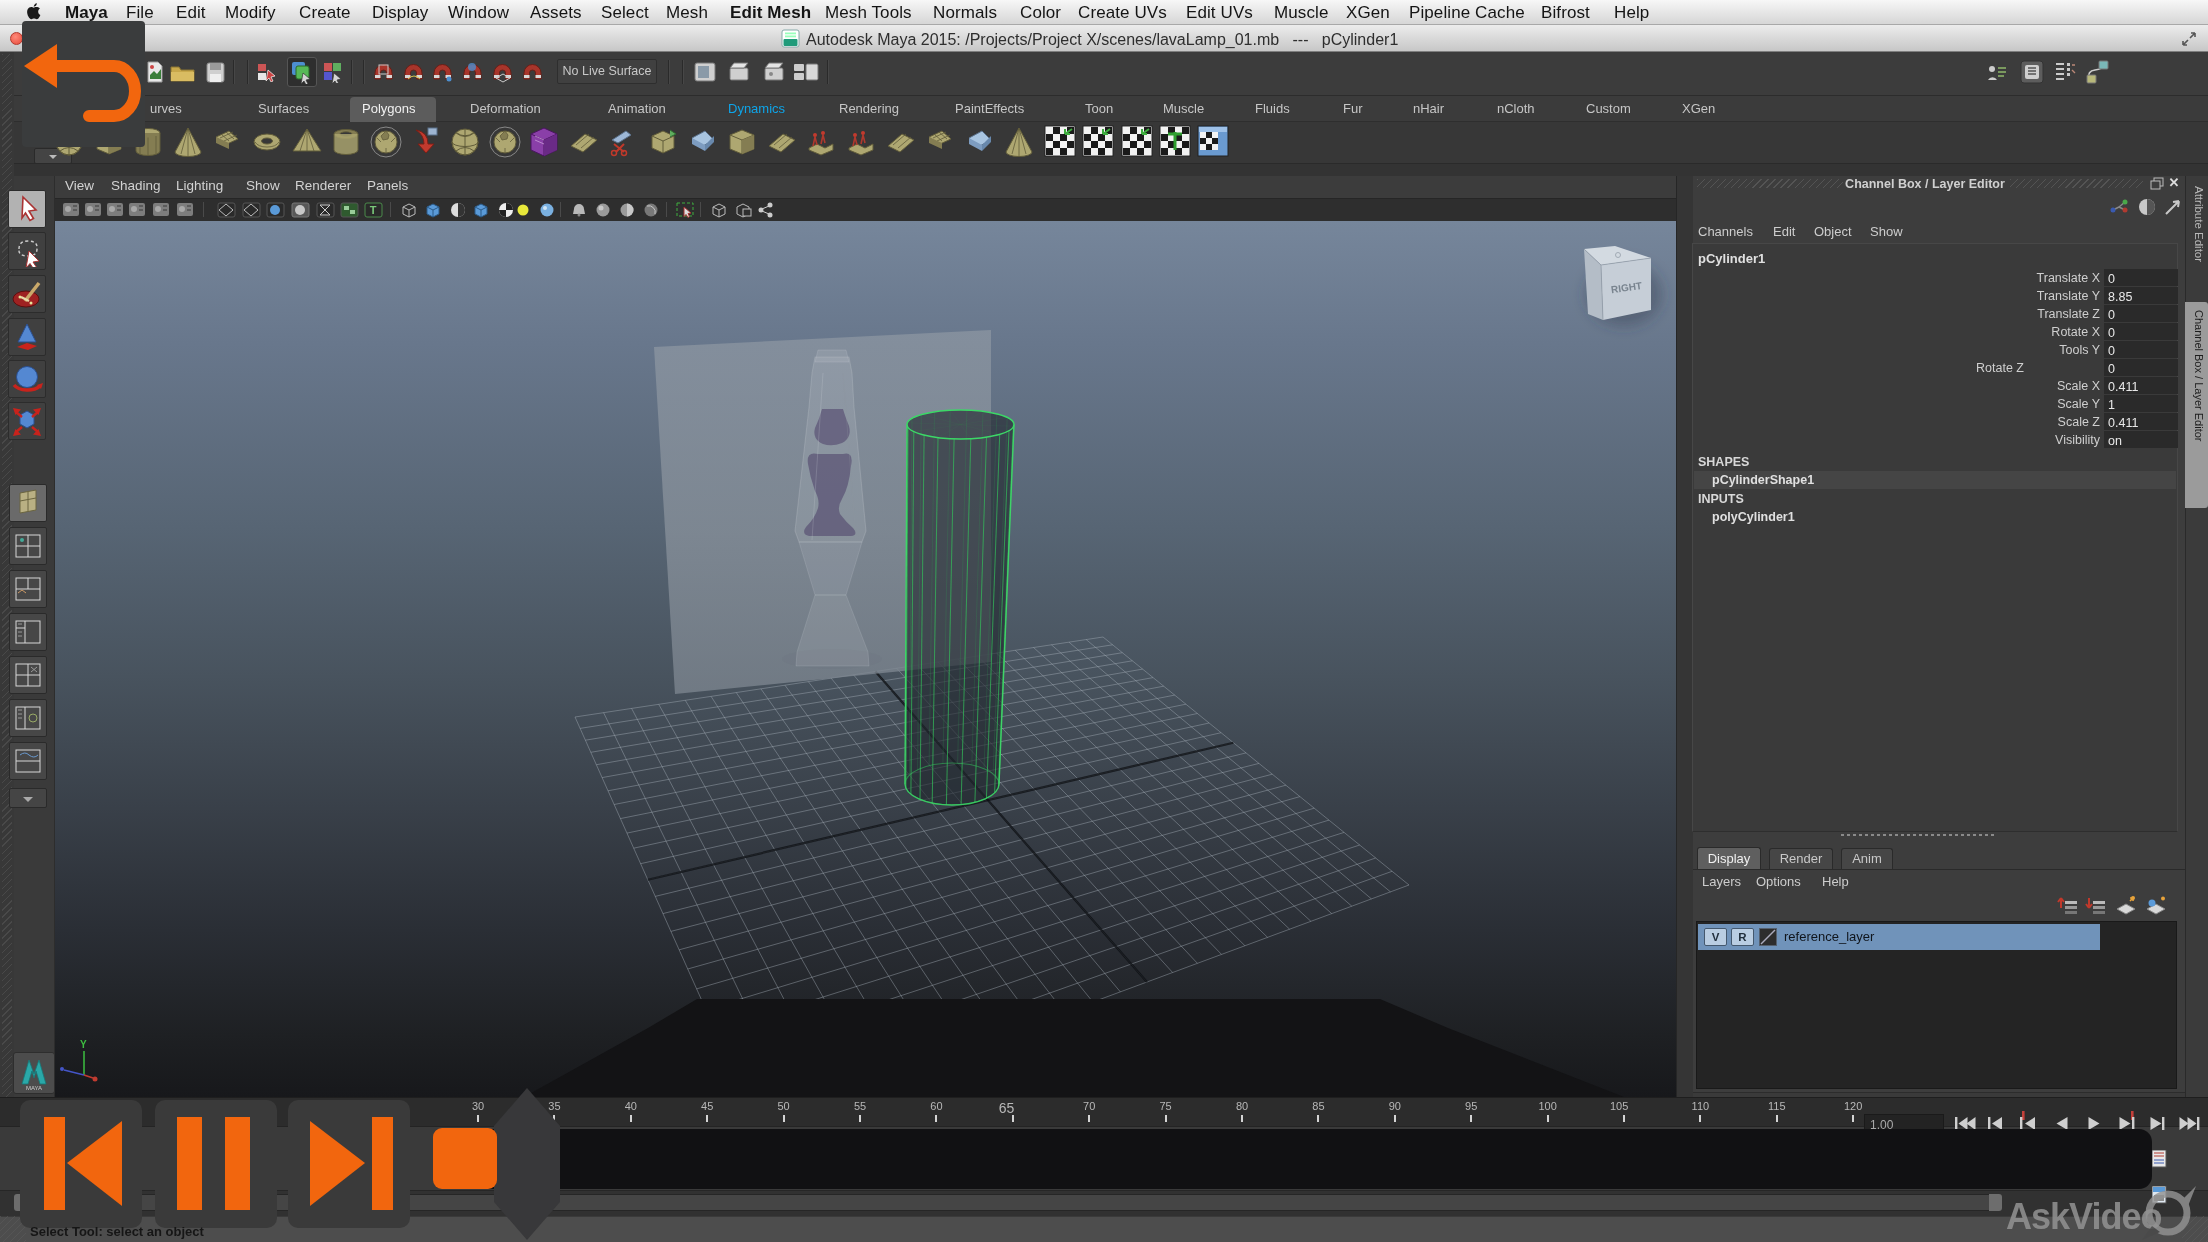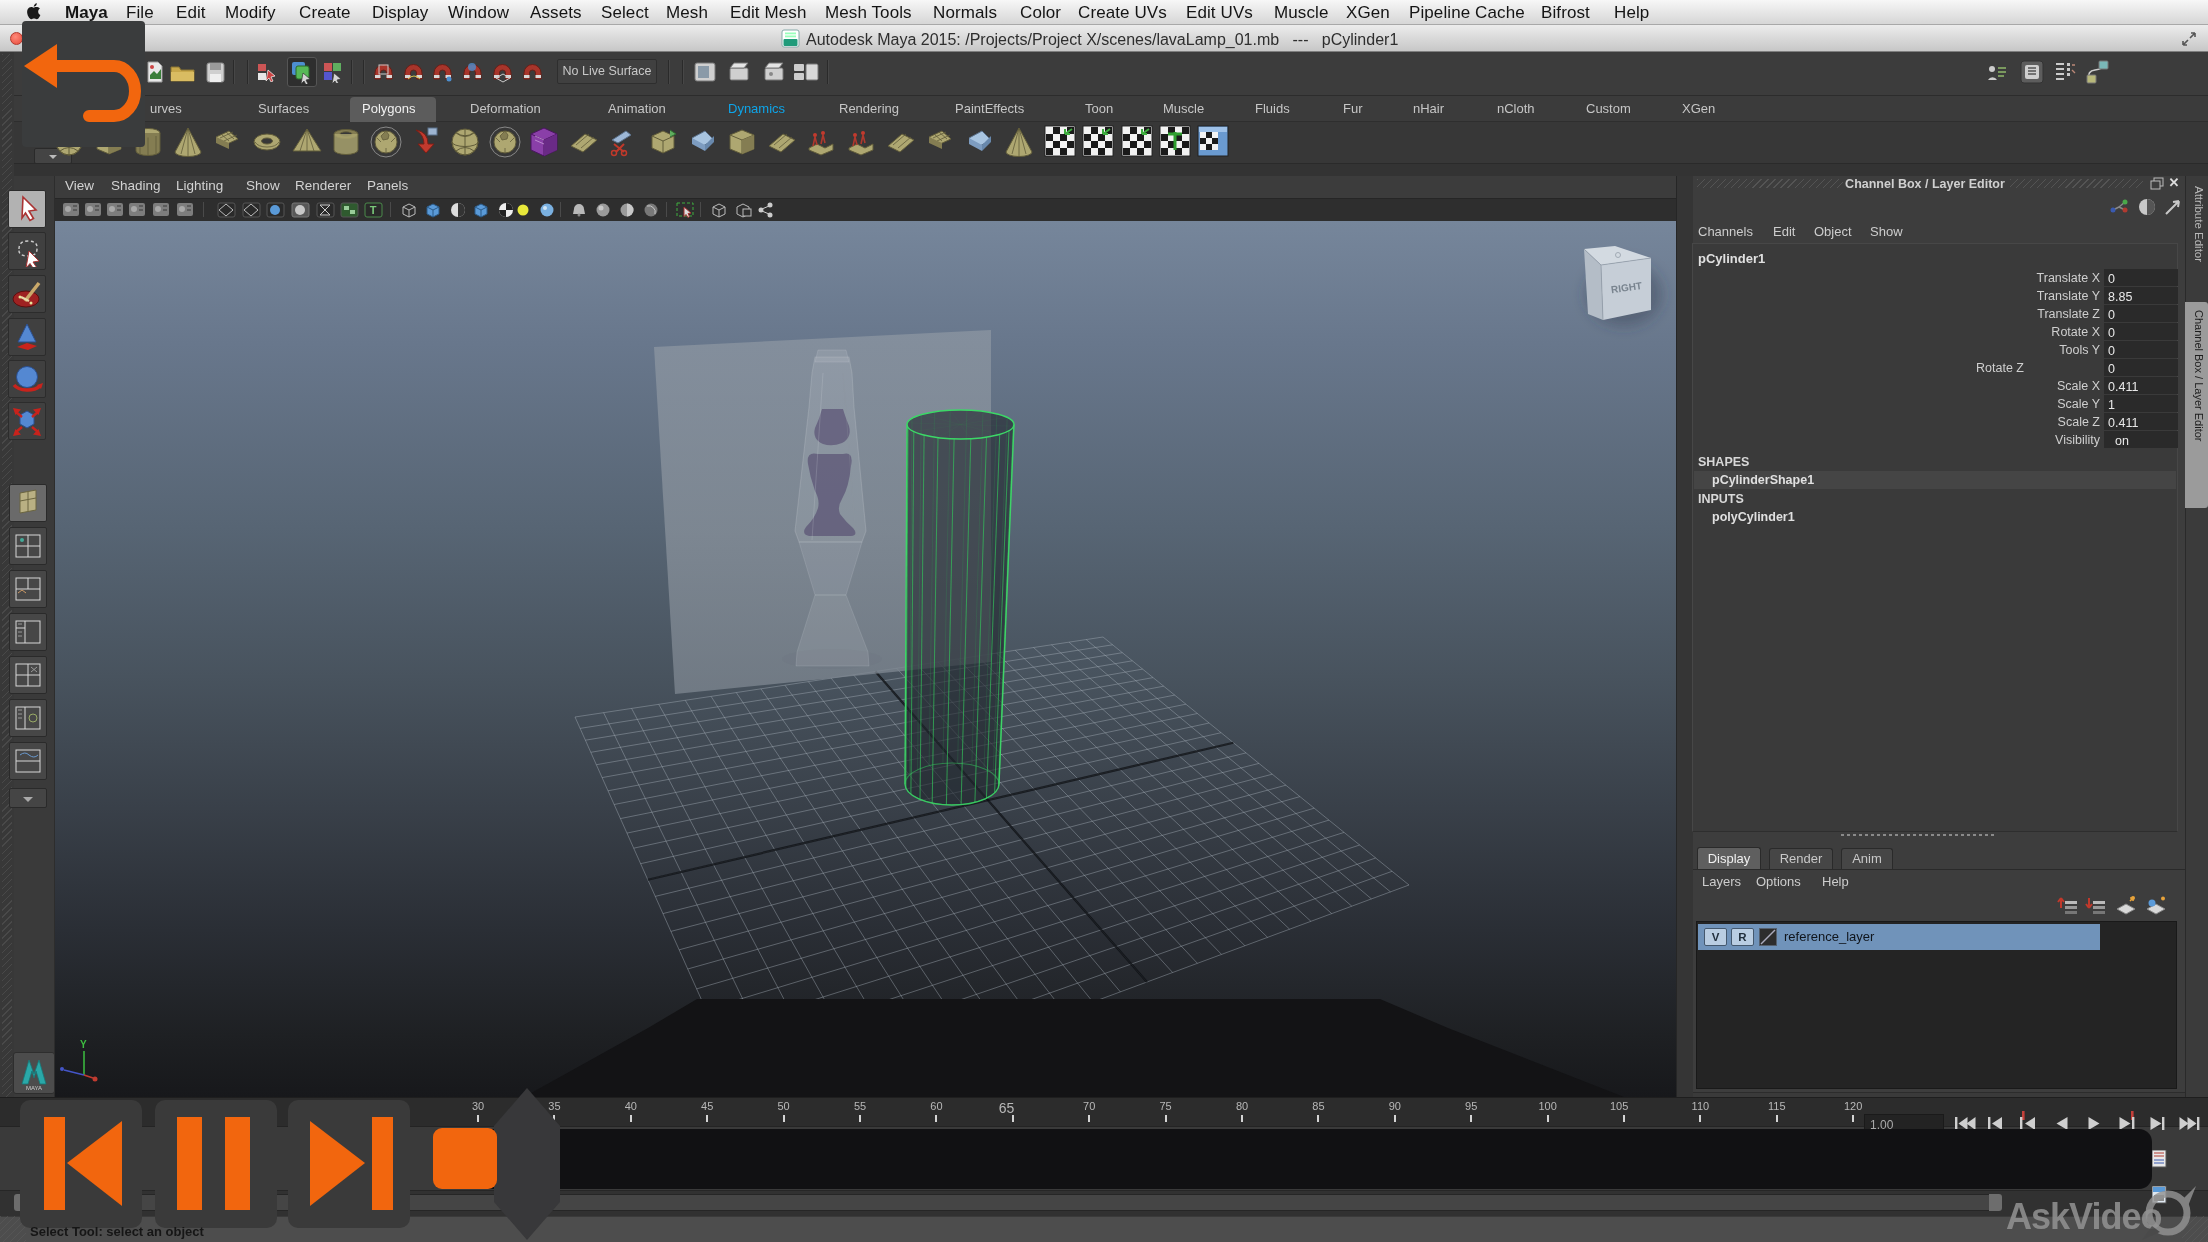"Edit Mesh" div { font-weight: normal -> bold }
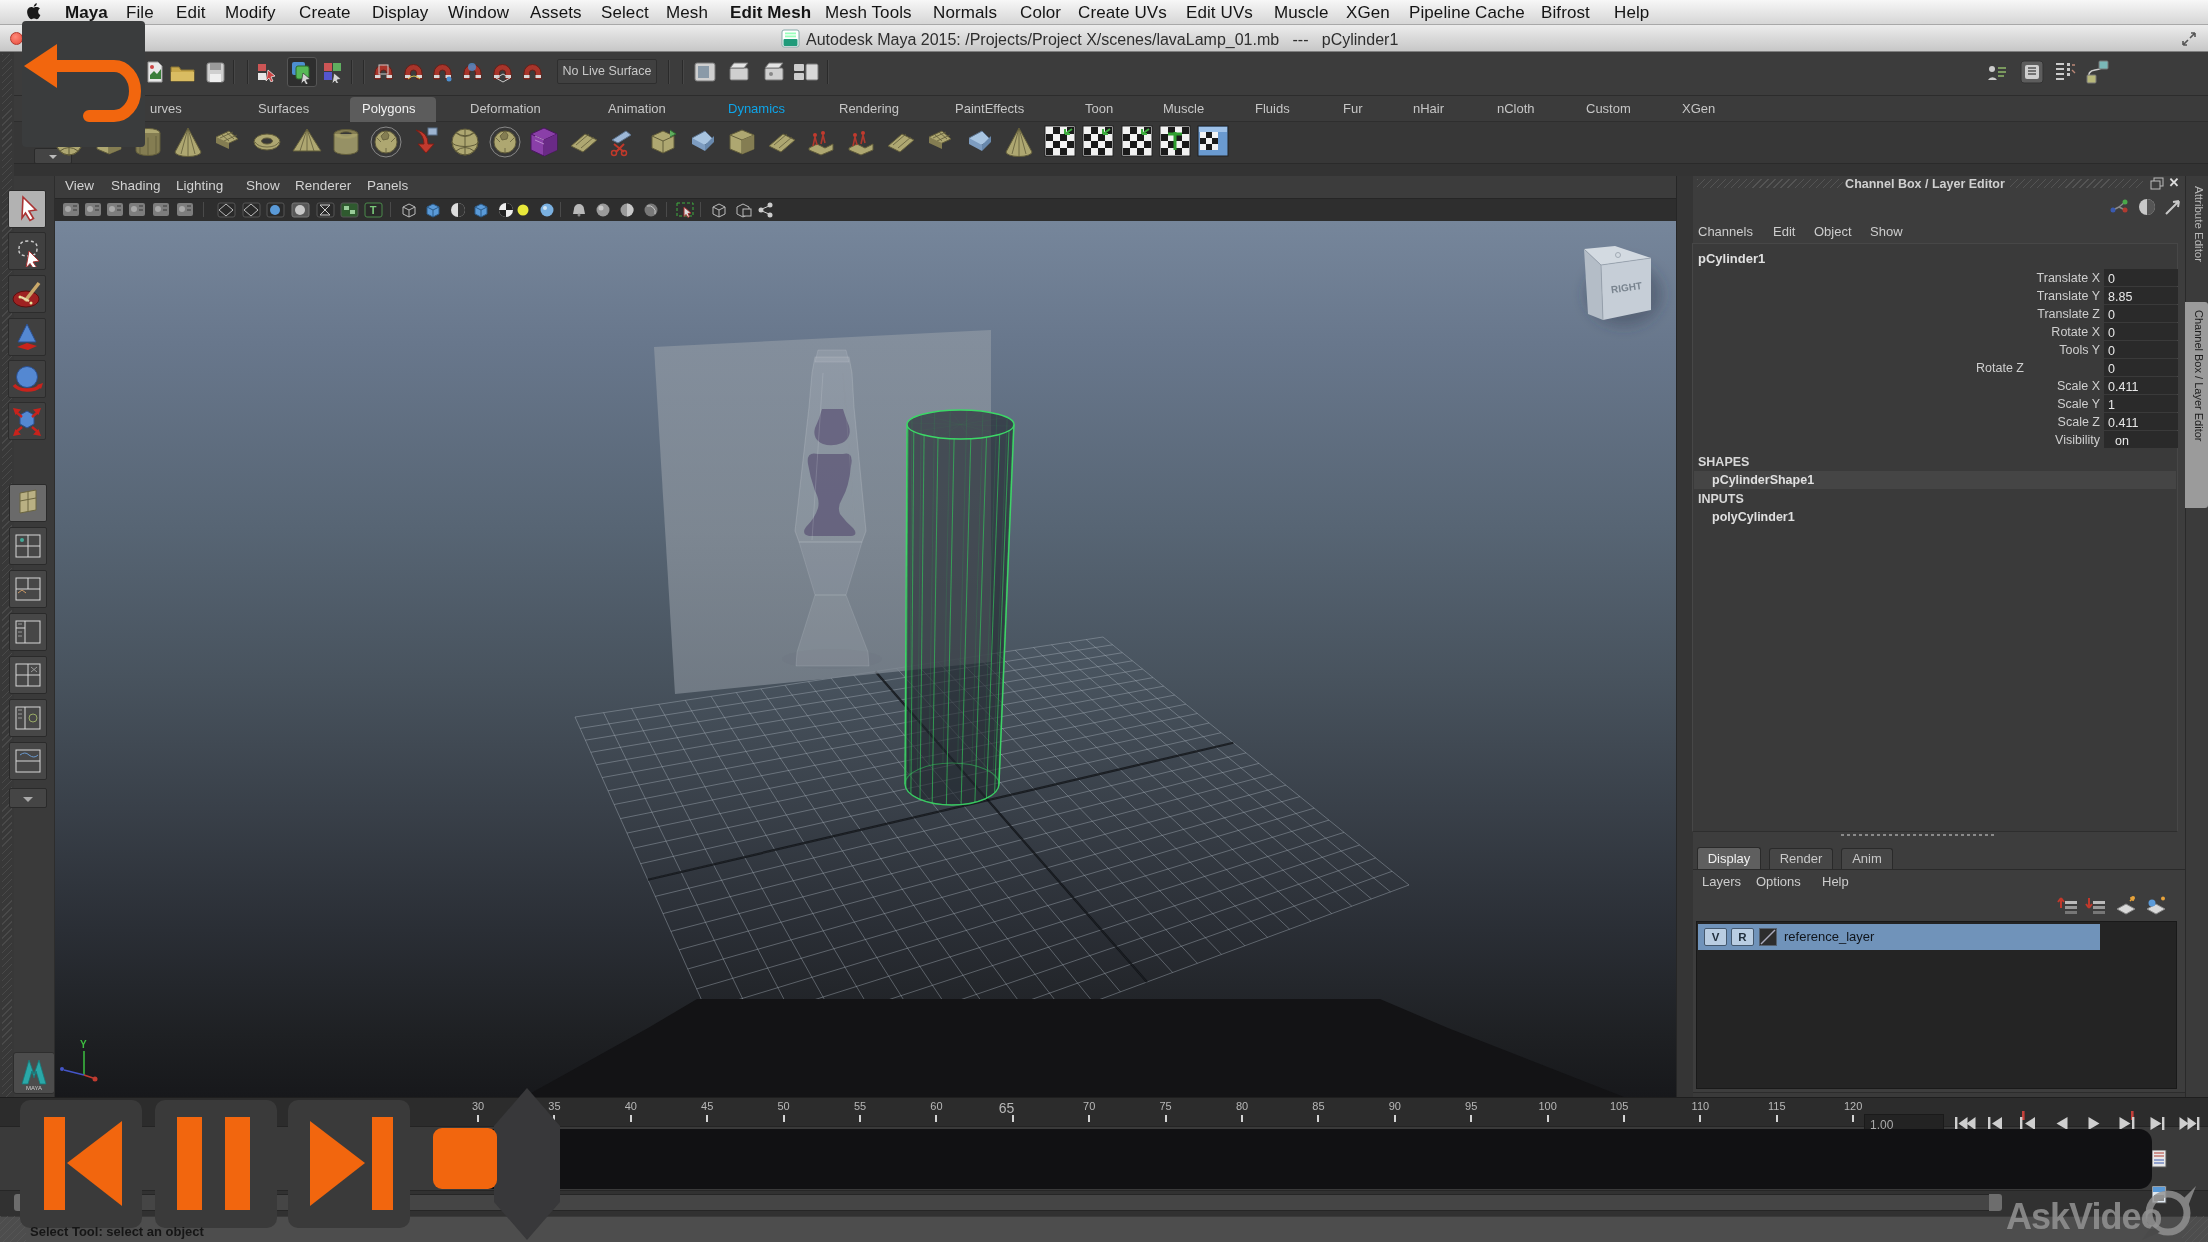"on" span { padding-left: 11px -> 4px }
